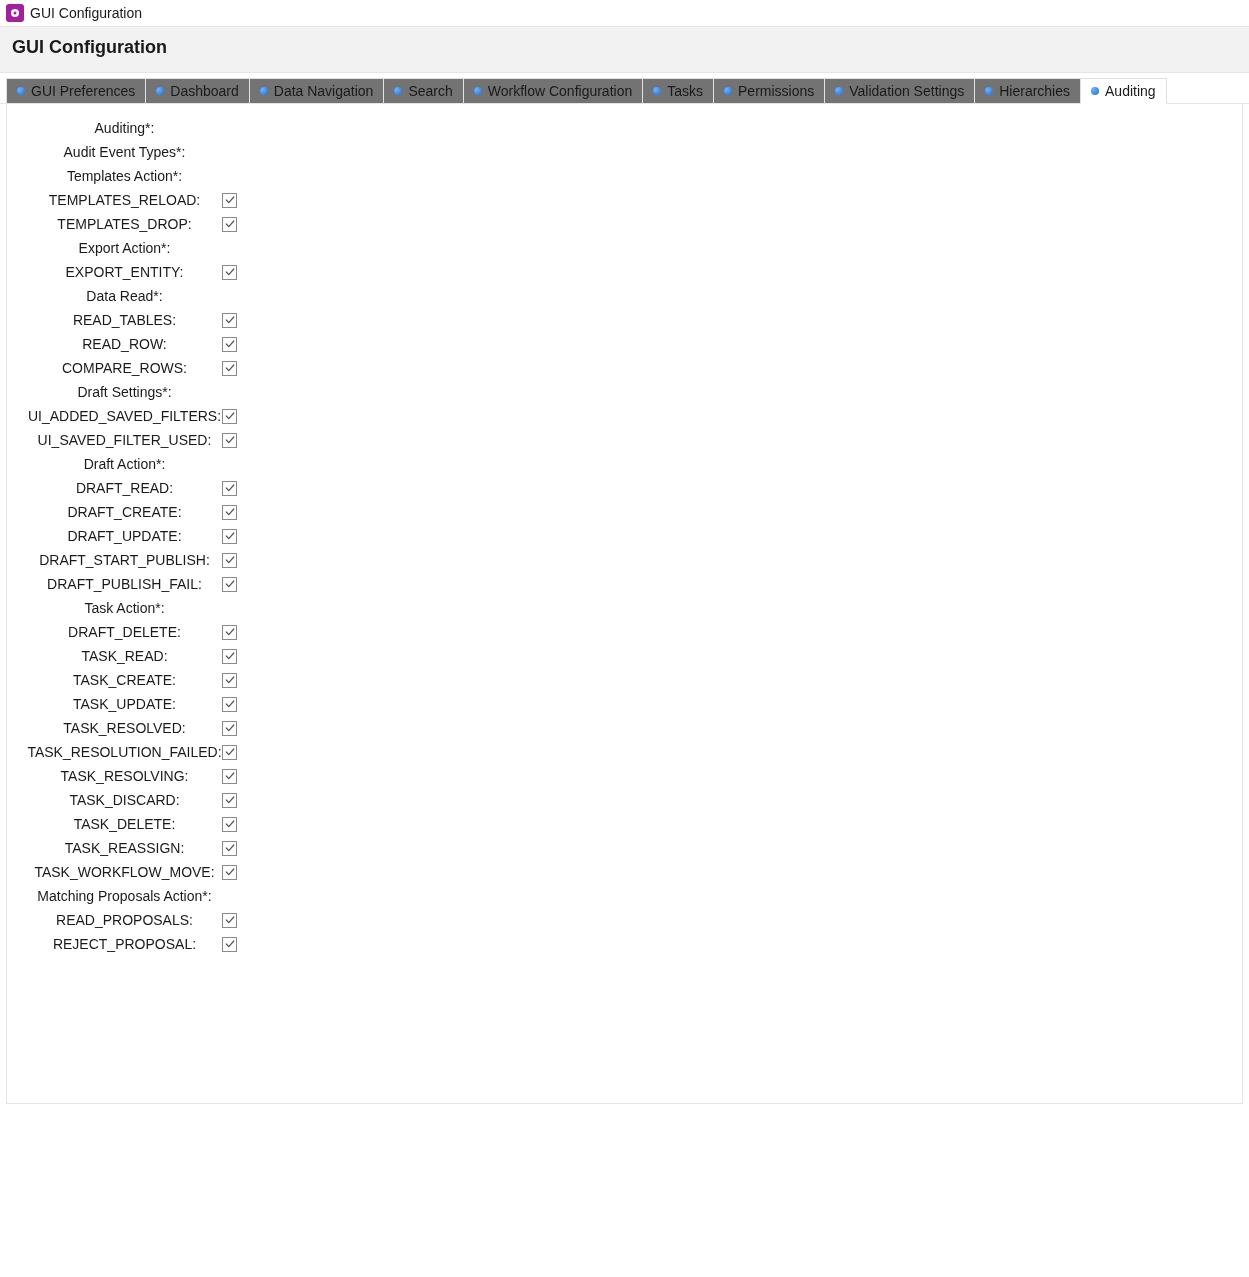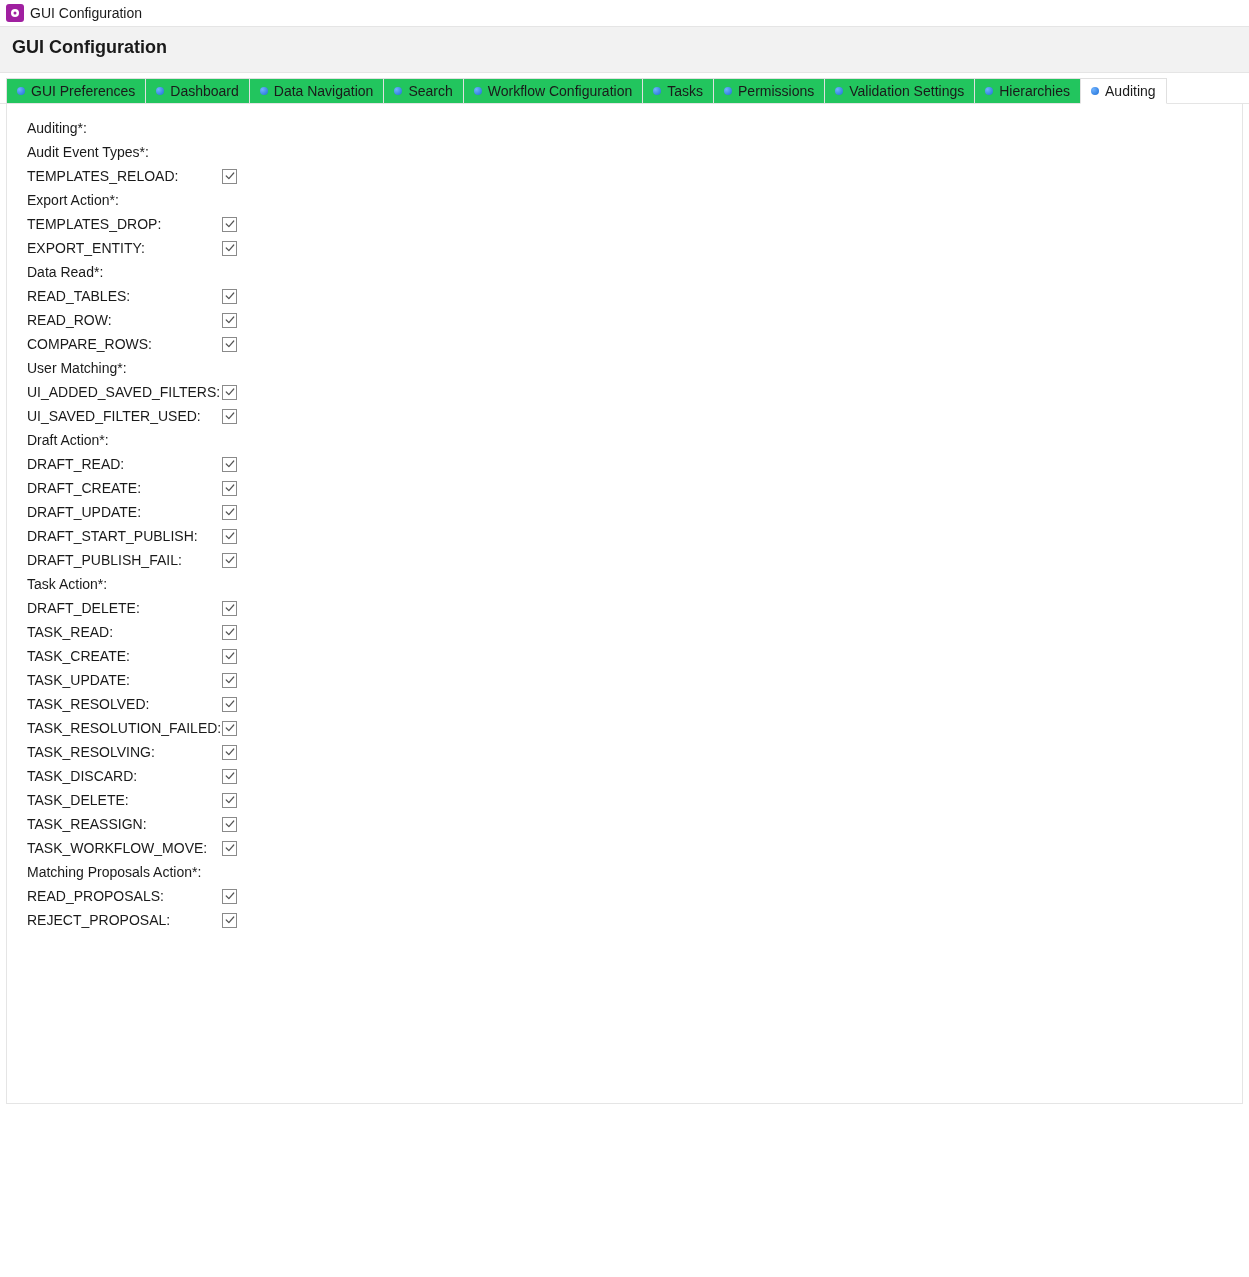"GUI Preferences" .tab { background: #22c55e -> #737373 }
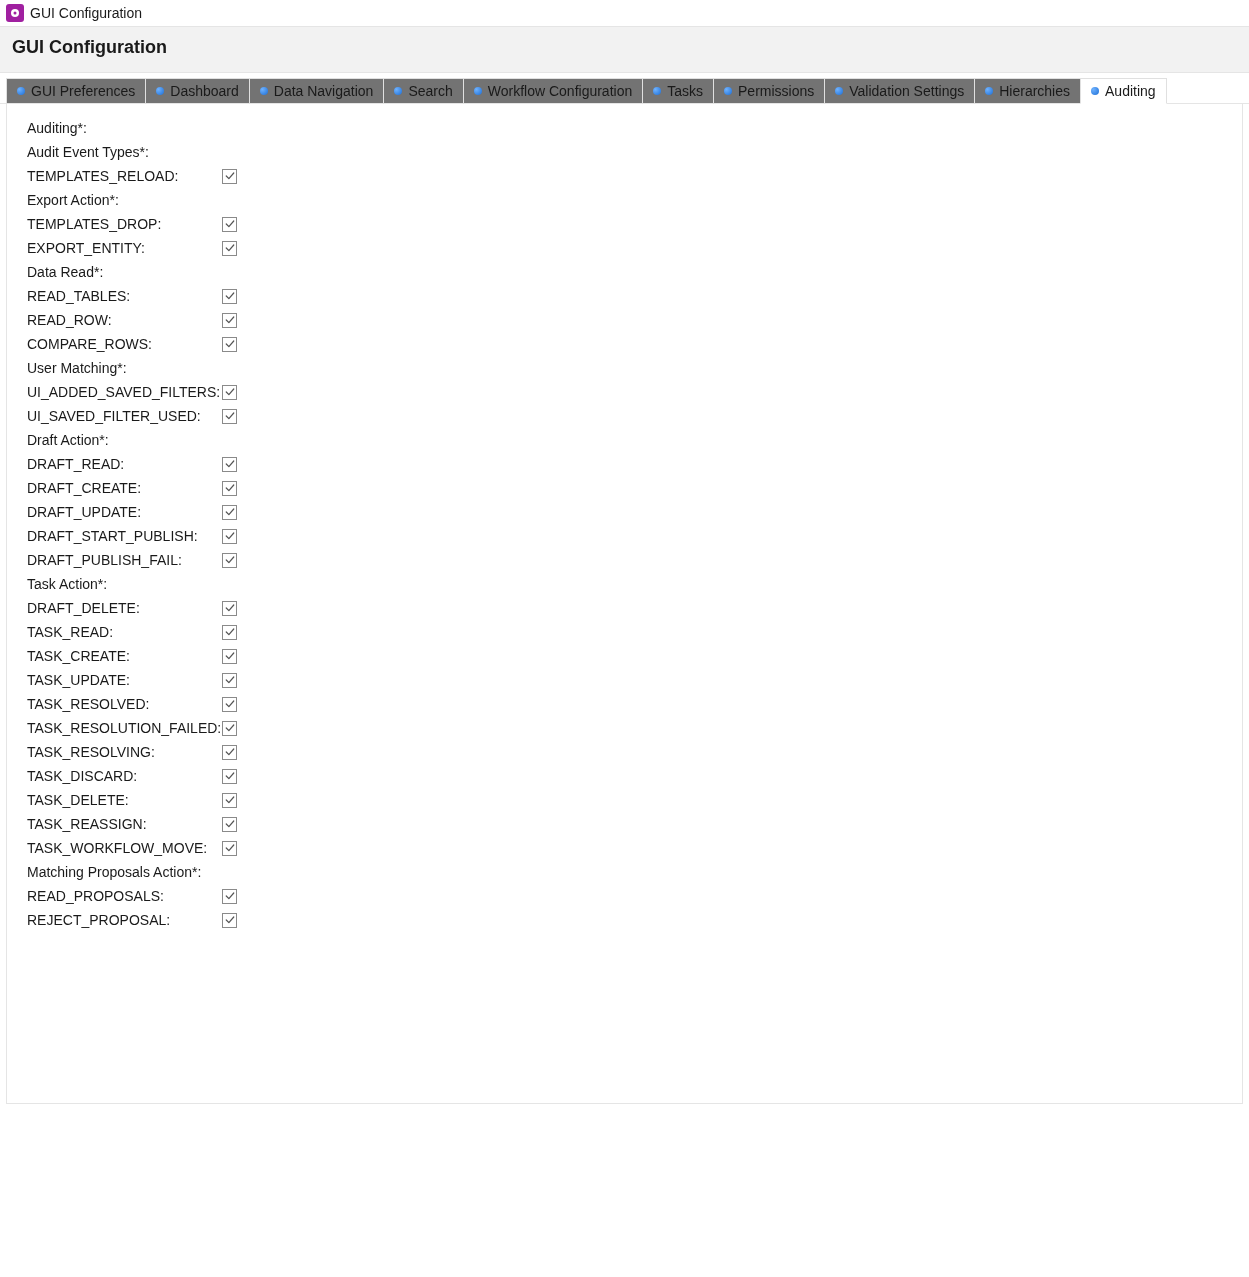"Auditing*:" .row { text-align: none -> center }
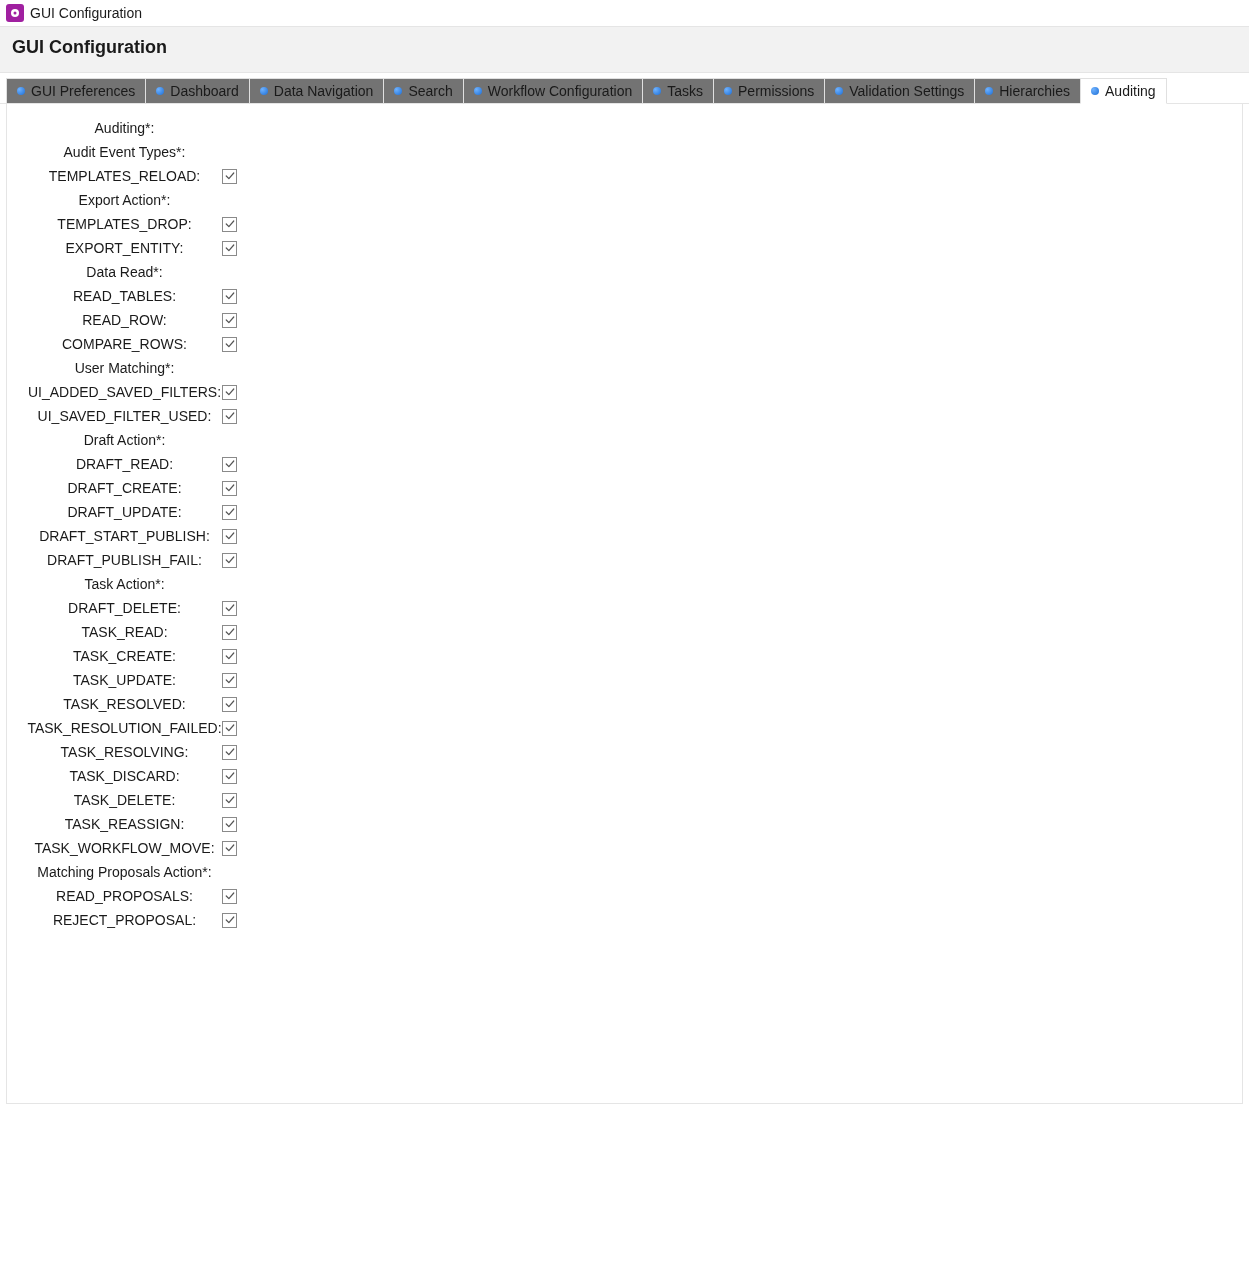"Templates Action*:" div.row { html: none -> <div> <div>Templates Action*:</div> </div> }
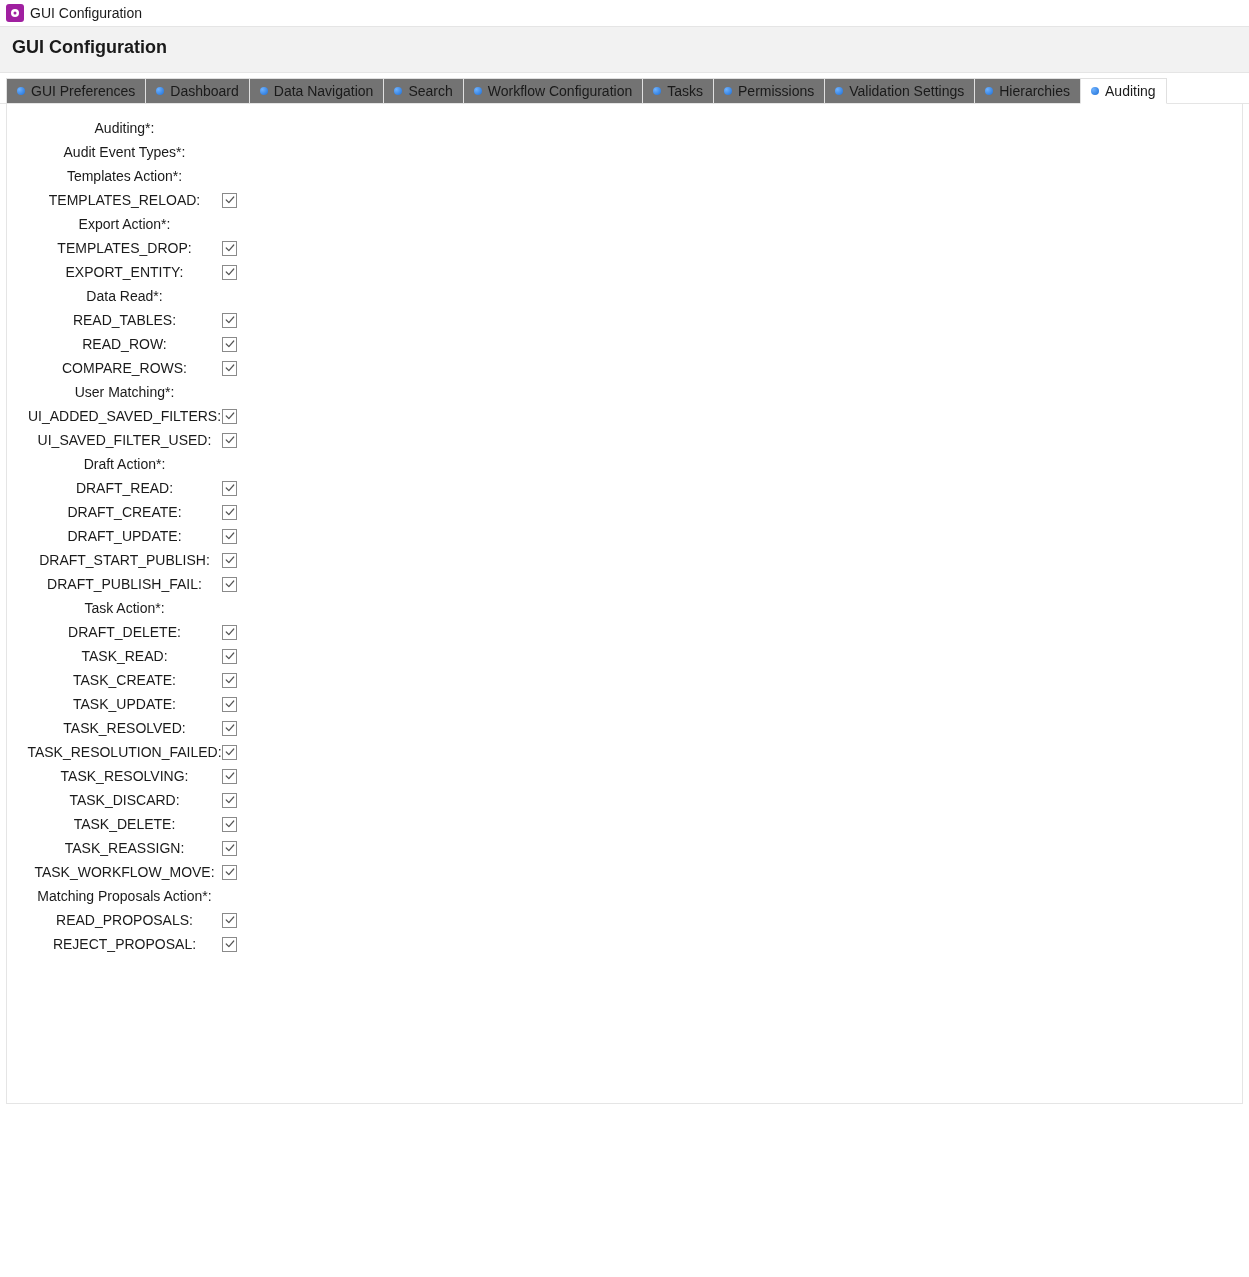"Export Action*:" div.row { order: before "TEMPLATES_DROP:" -> after "TEMPLATES_DROP:" }
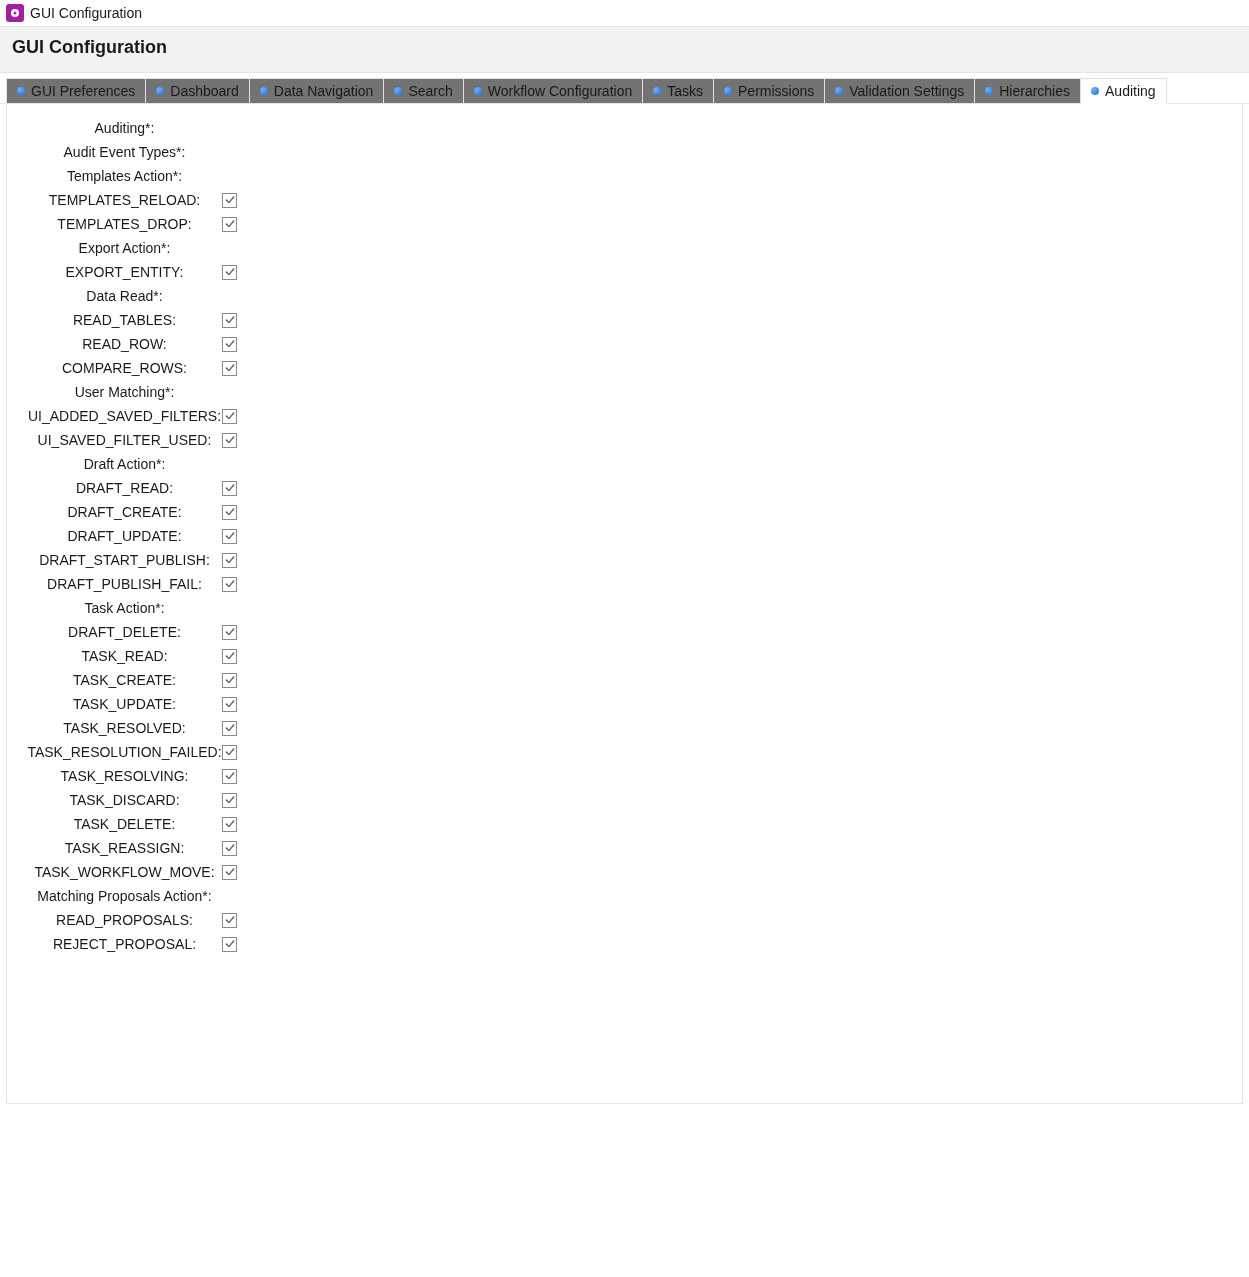"User Matching*:" div.label { text: User Matching -> Draft Settings }
